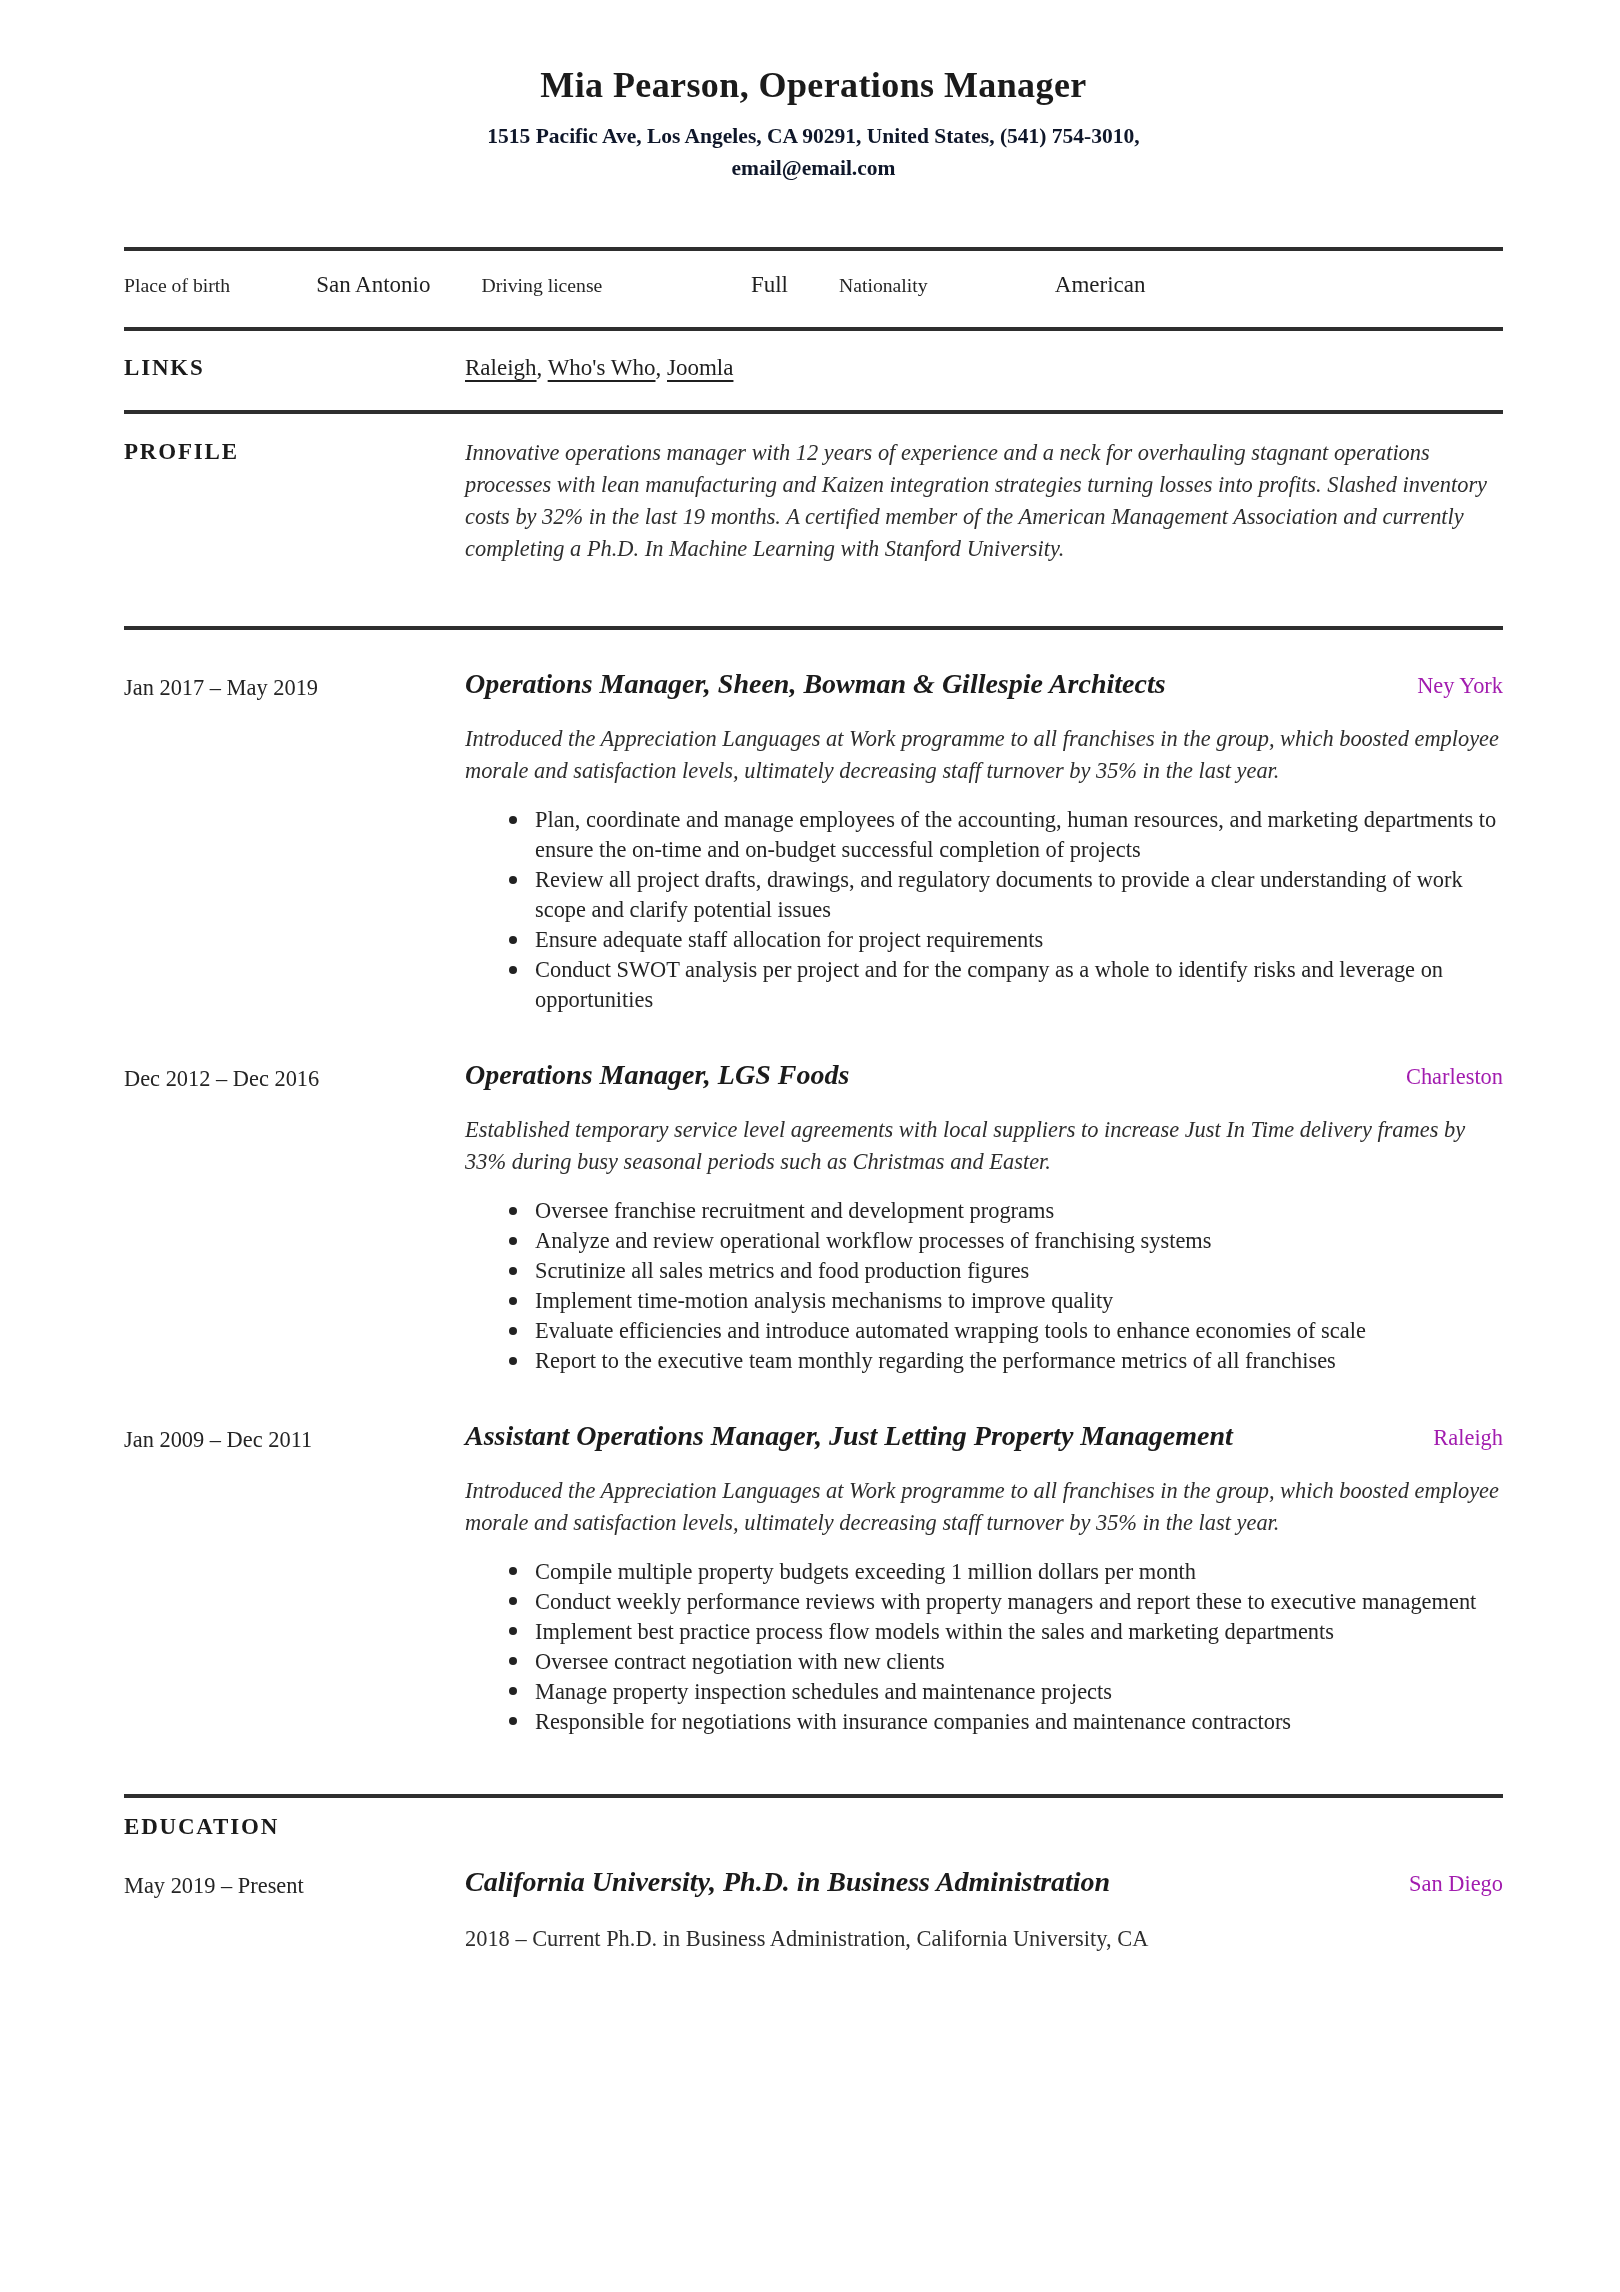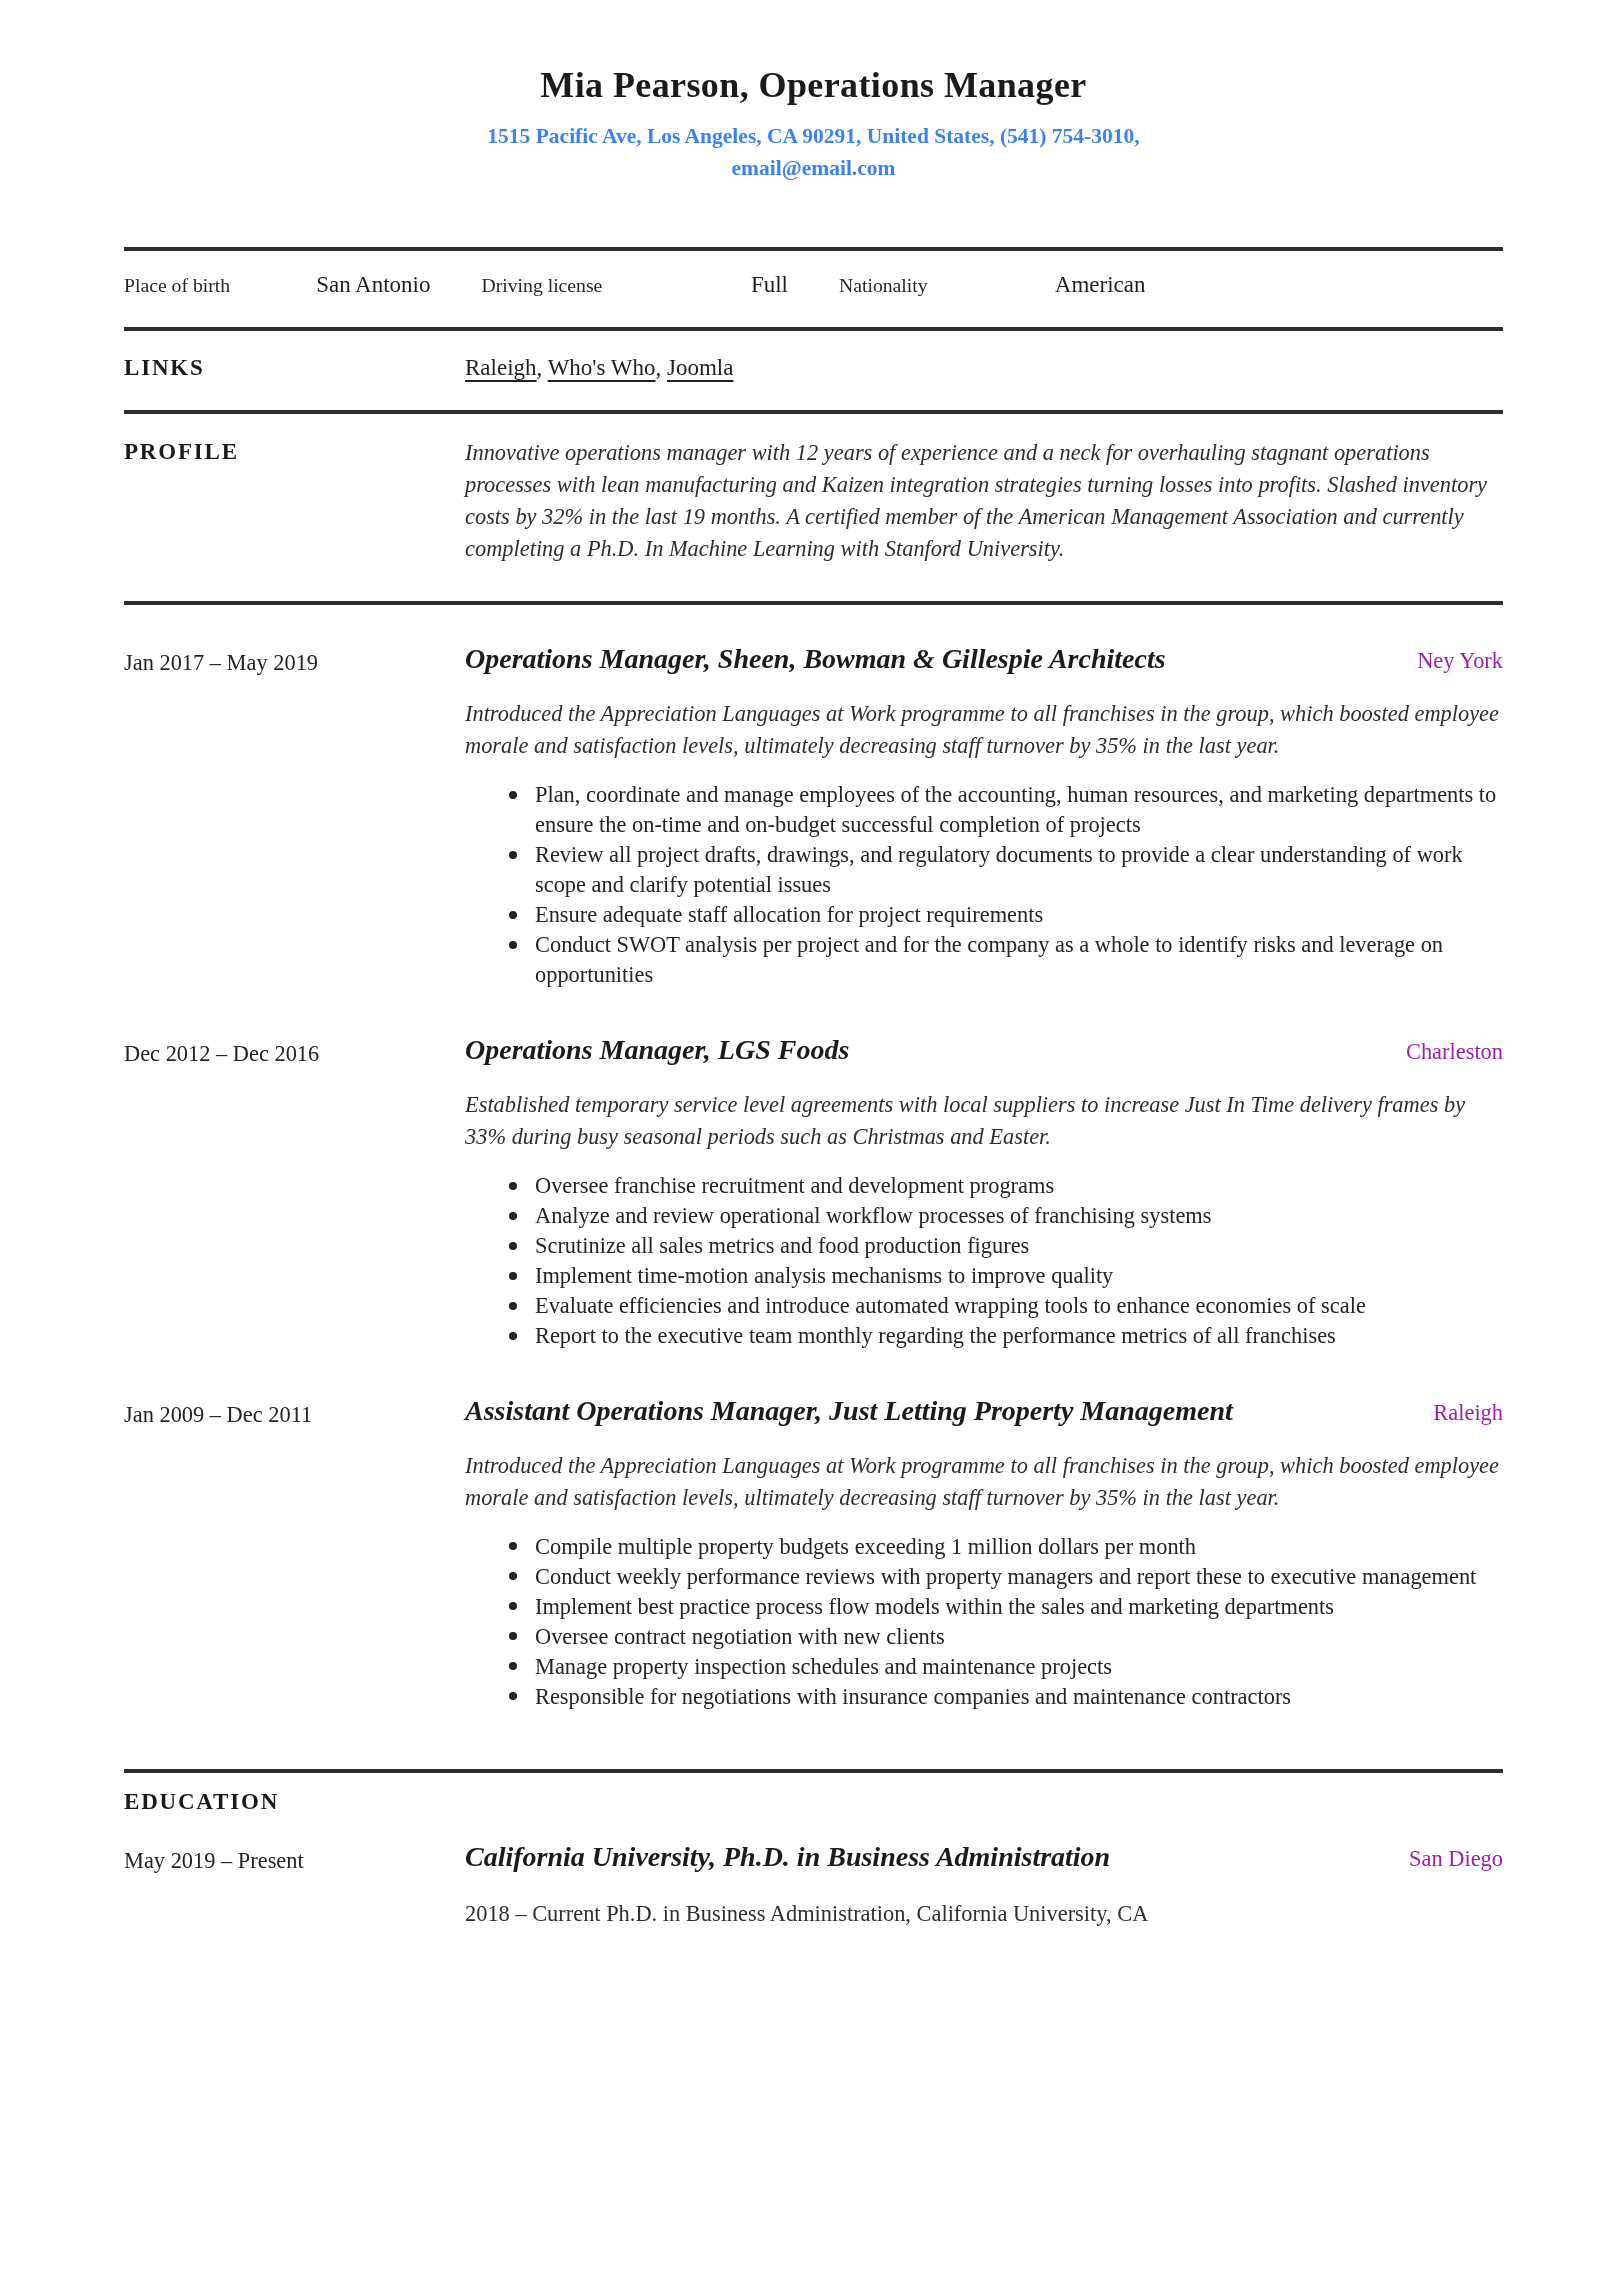"1515 Pacific Ave, Los Angeles," .contact { color: #3b82f6 -> #0f172a }
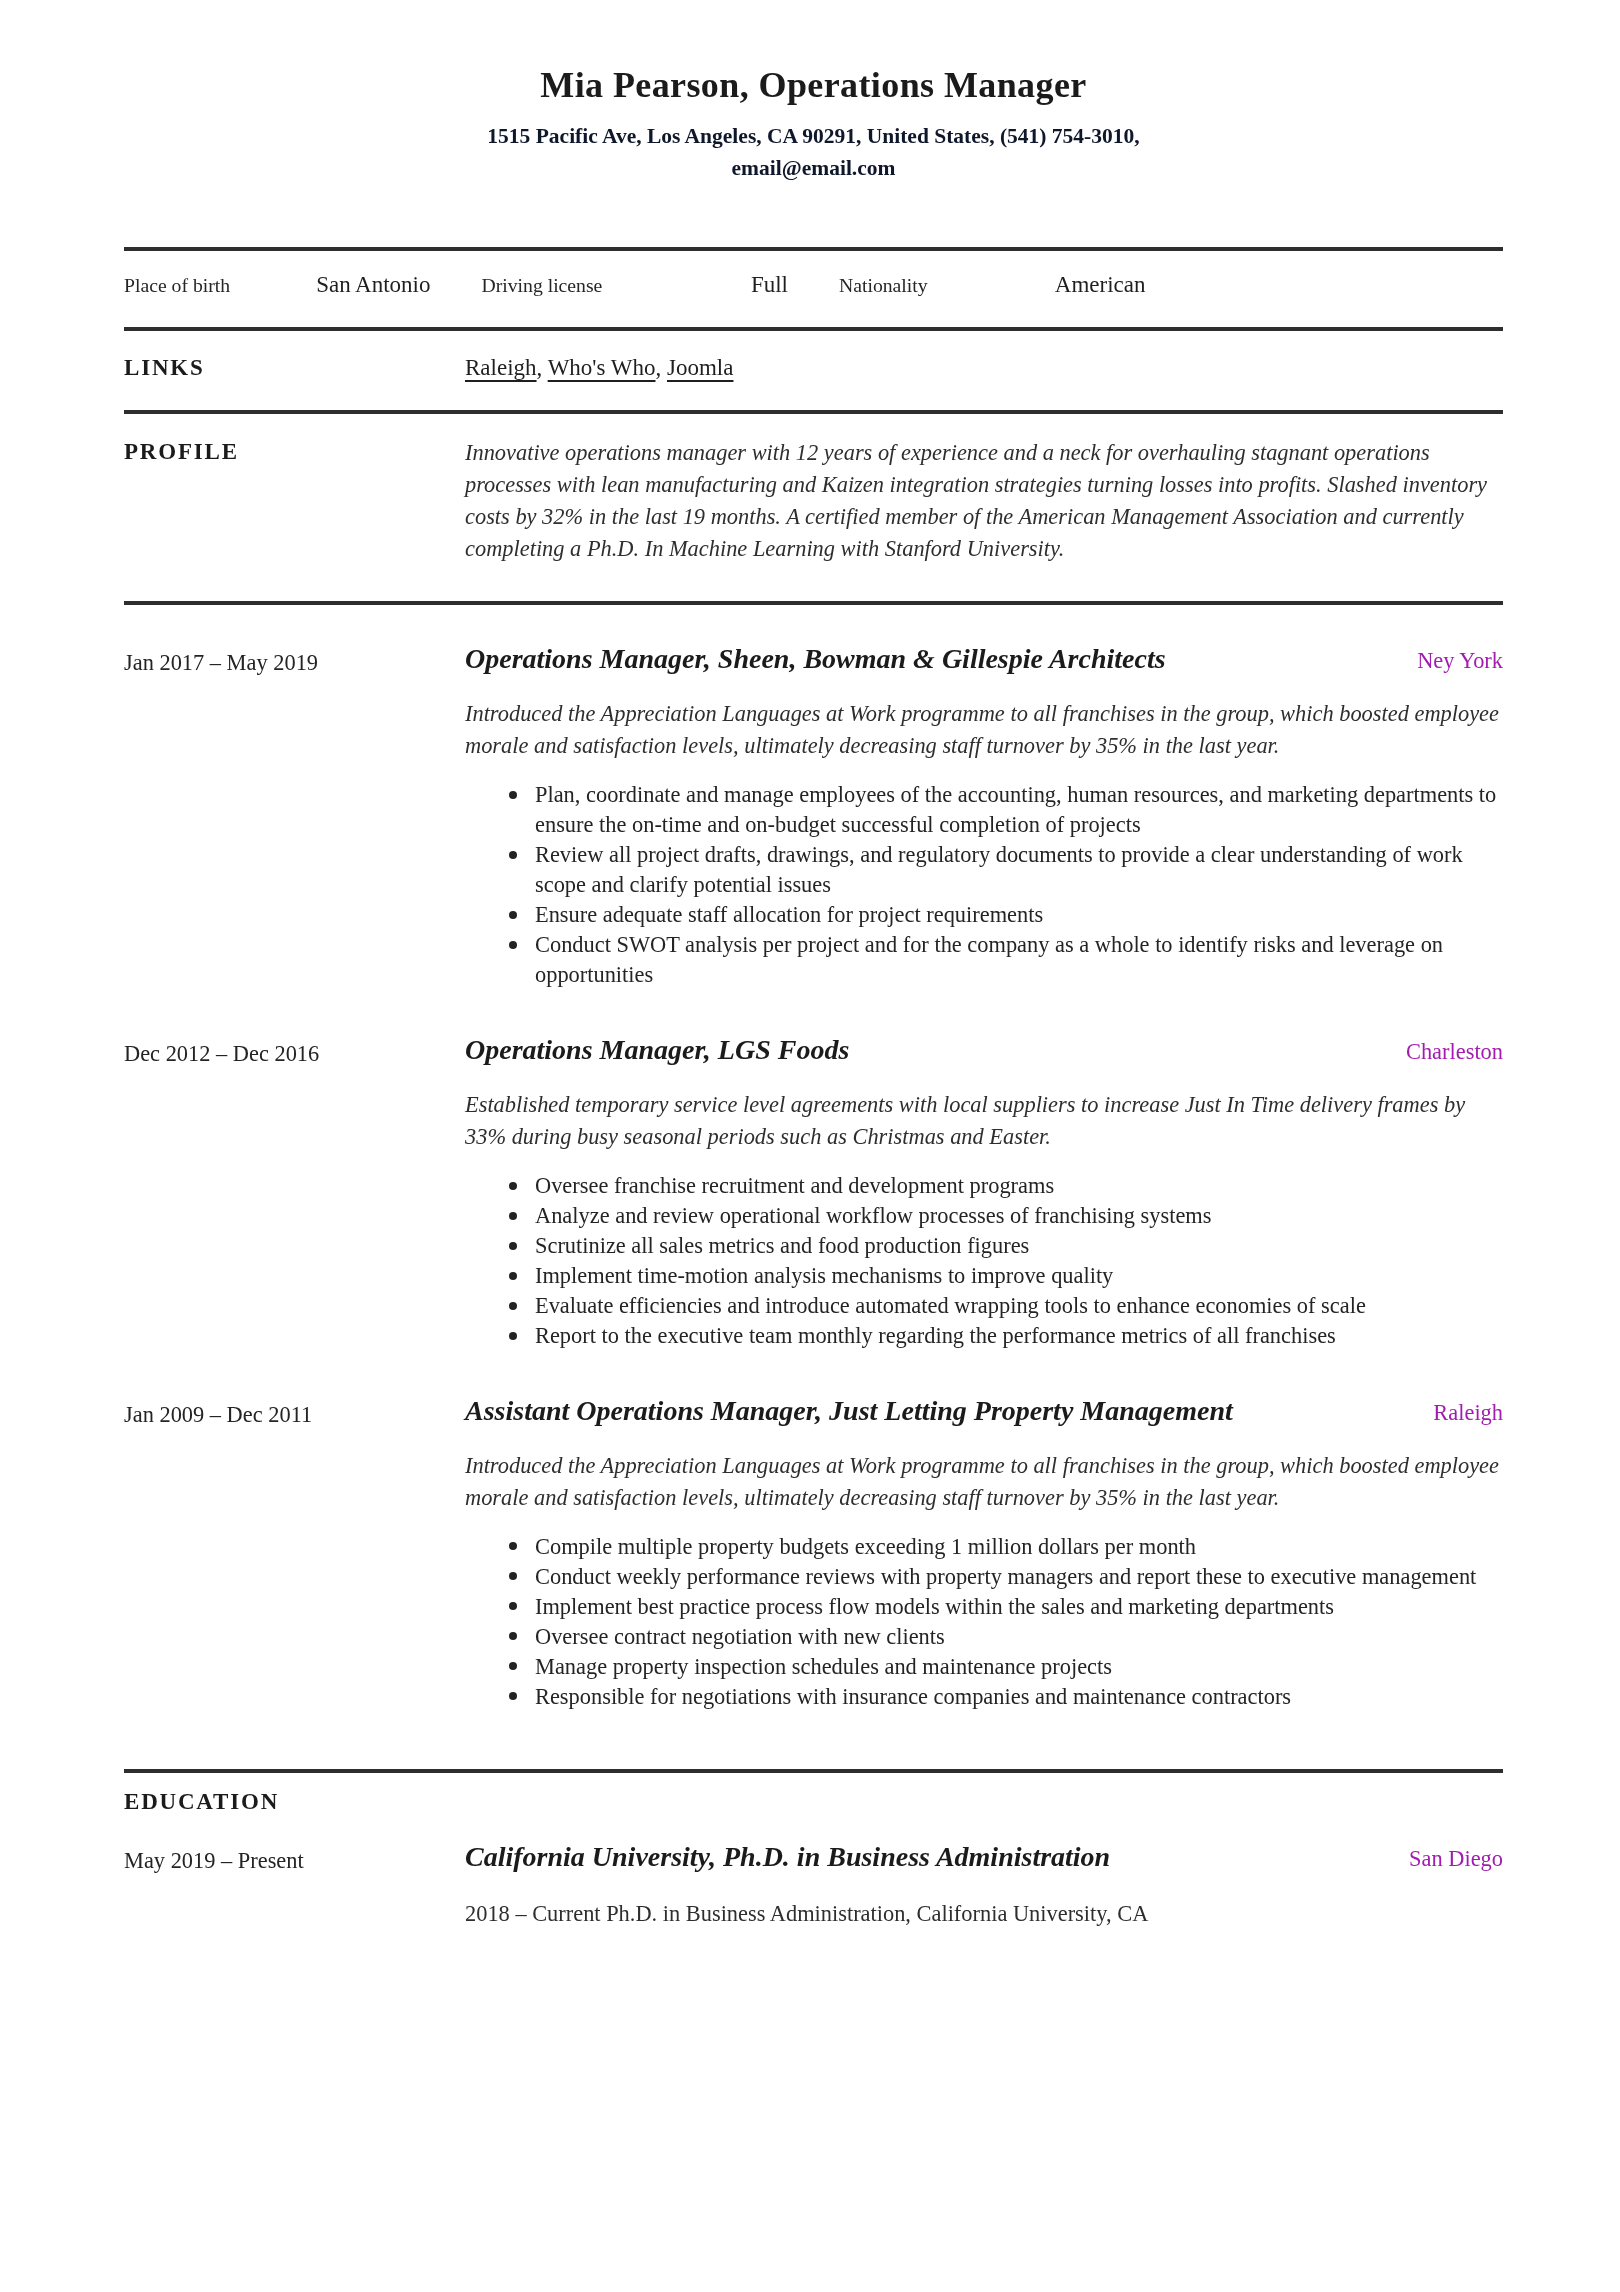"PROFILE" .profile-section { padding: 23px 0 36px -> 23px 0 61px }
